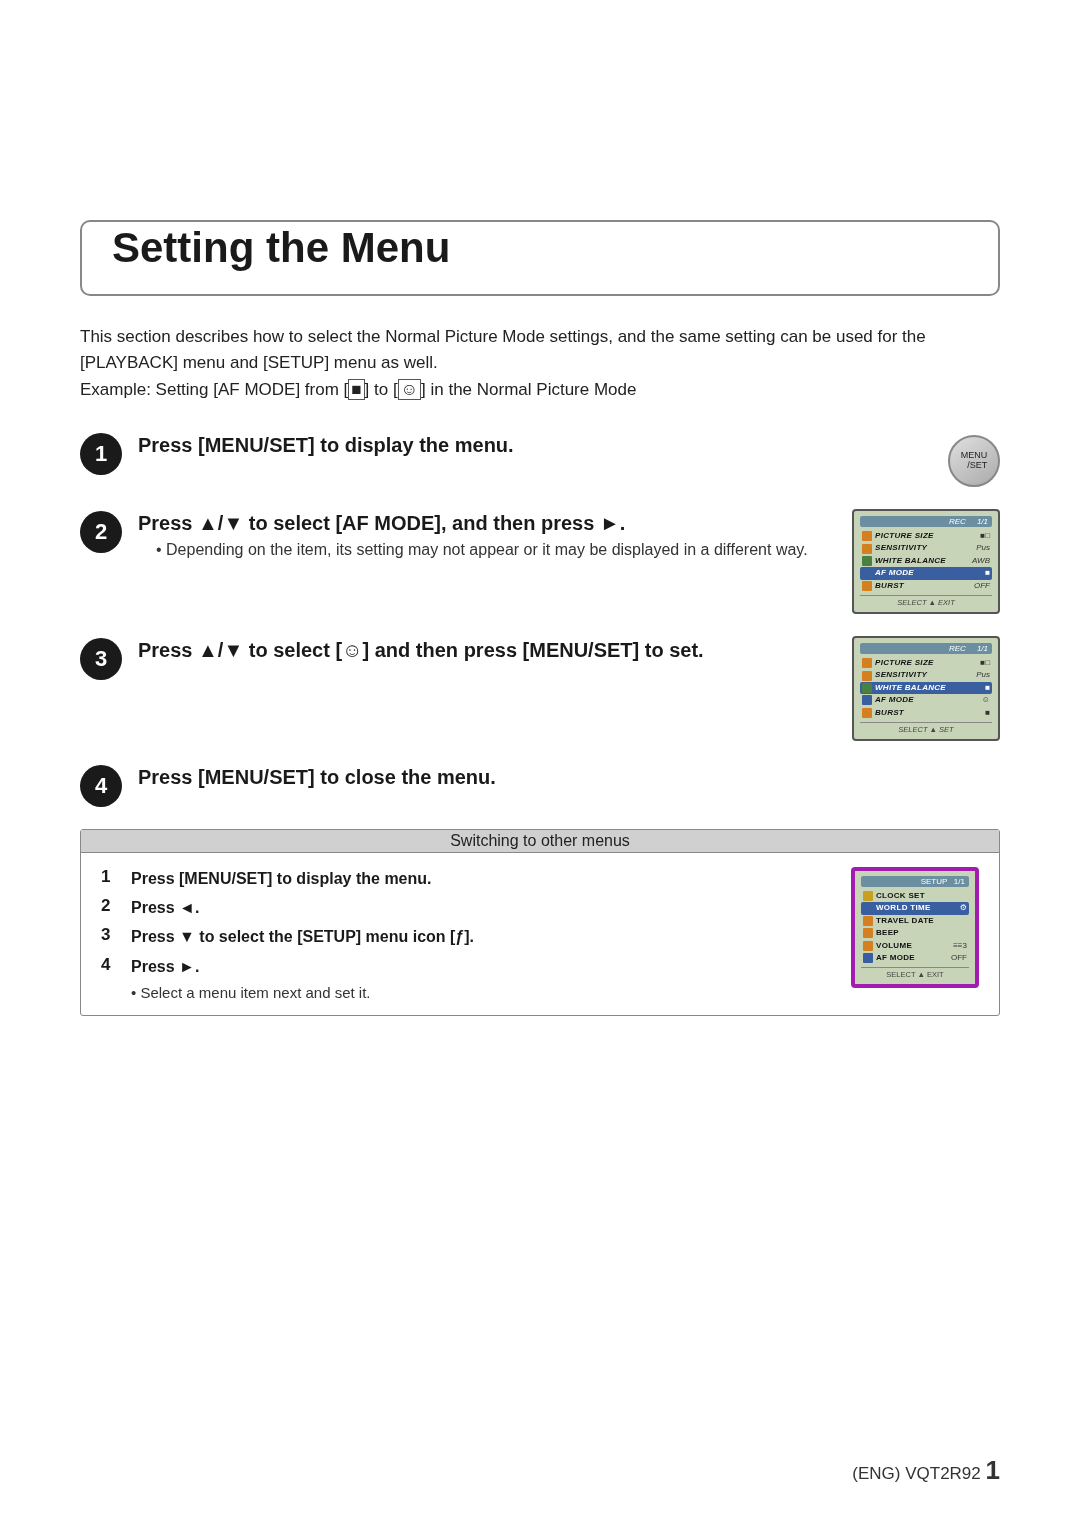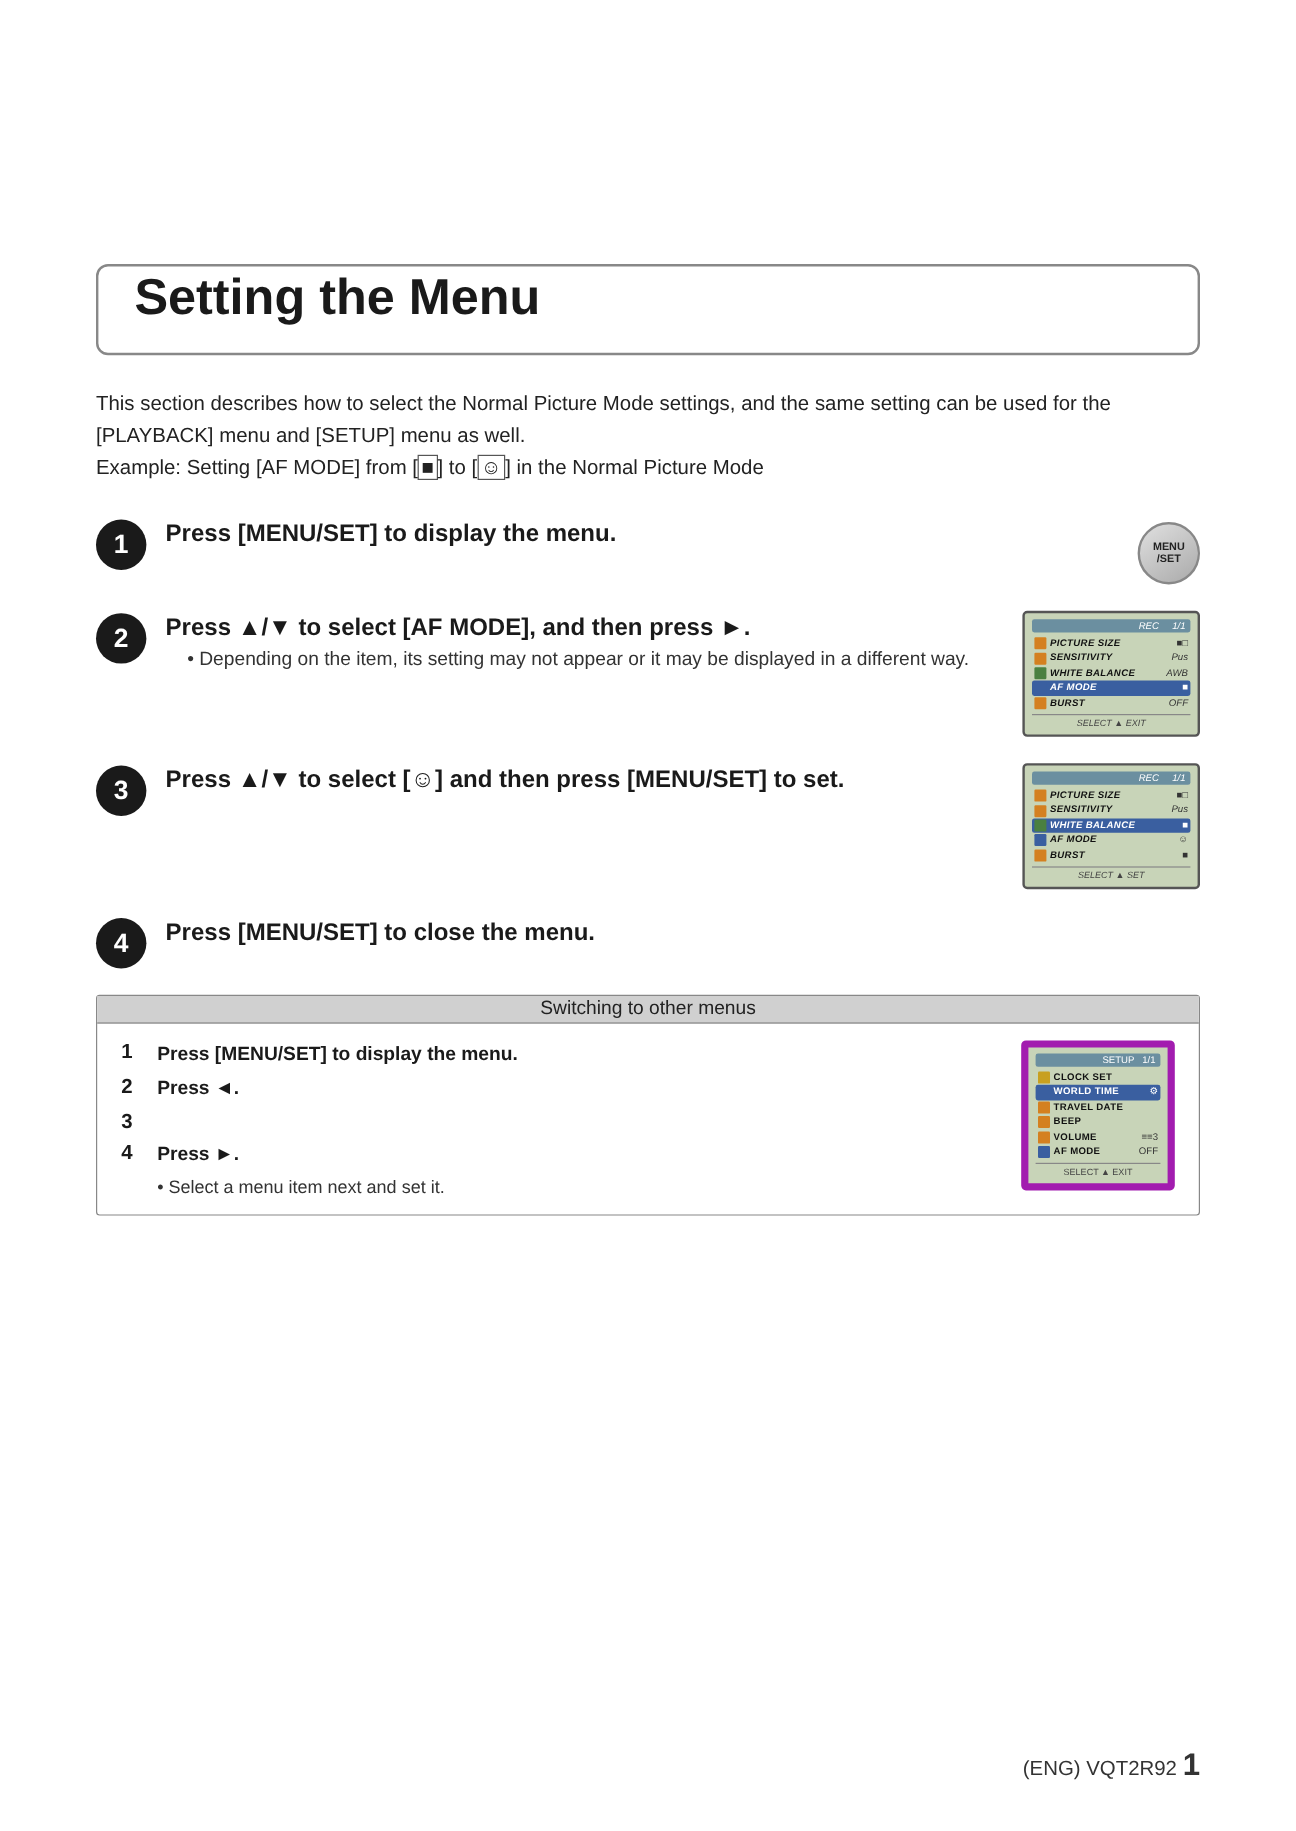"MENU" .menu-set-btn { font-weight: bold -> normal; text-align: center -> right }
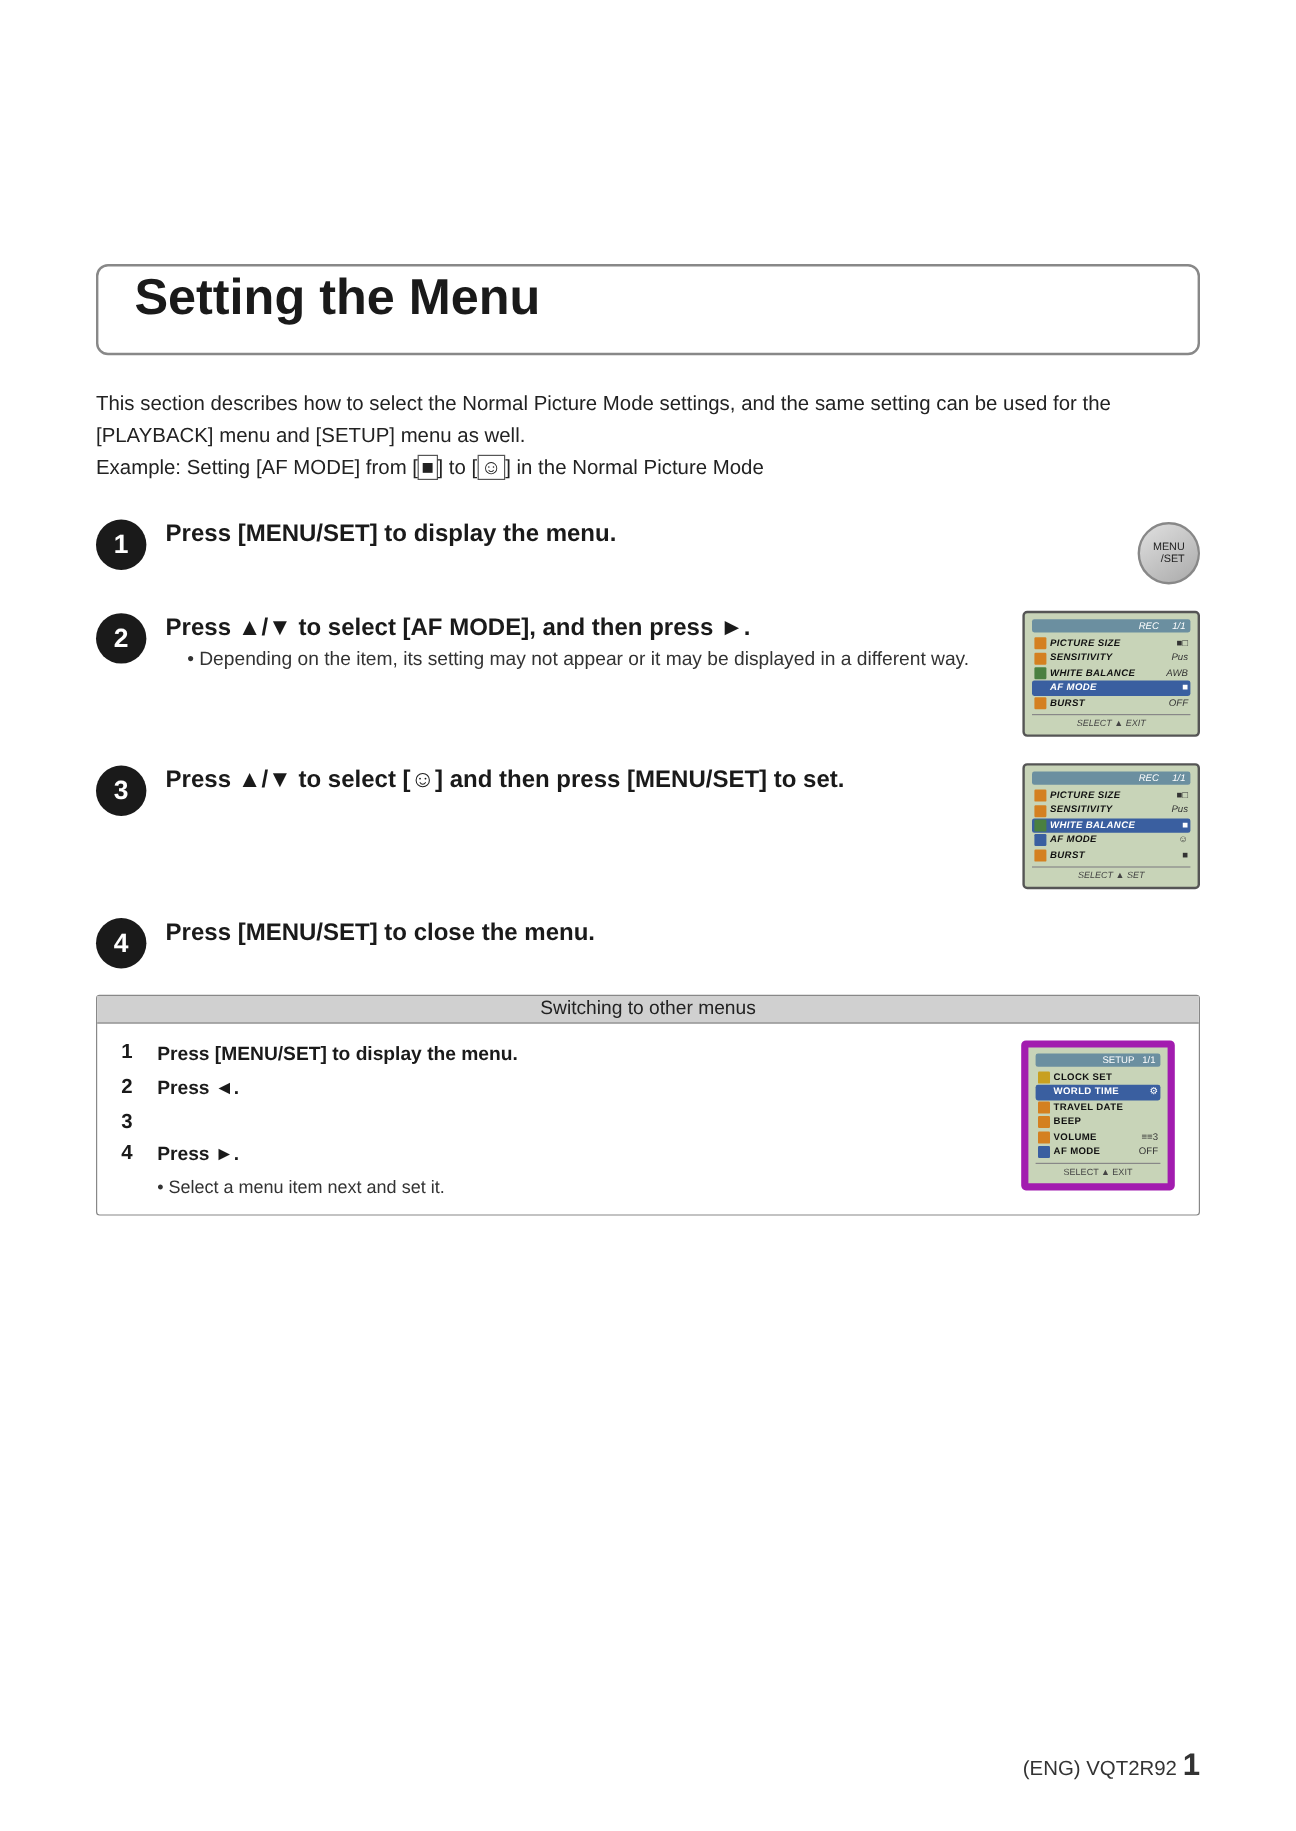"SETUP 1/1" .lcd-screen-setup { border: 6px solid #a21caf -> 4px solid #a21caf }
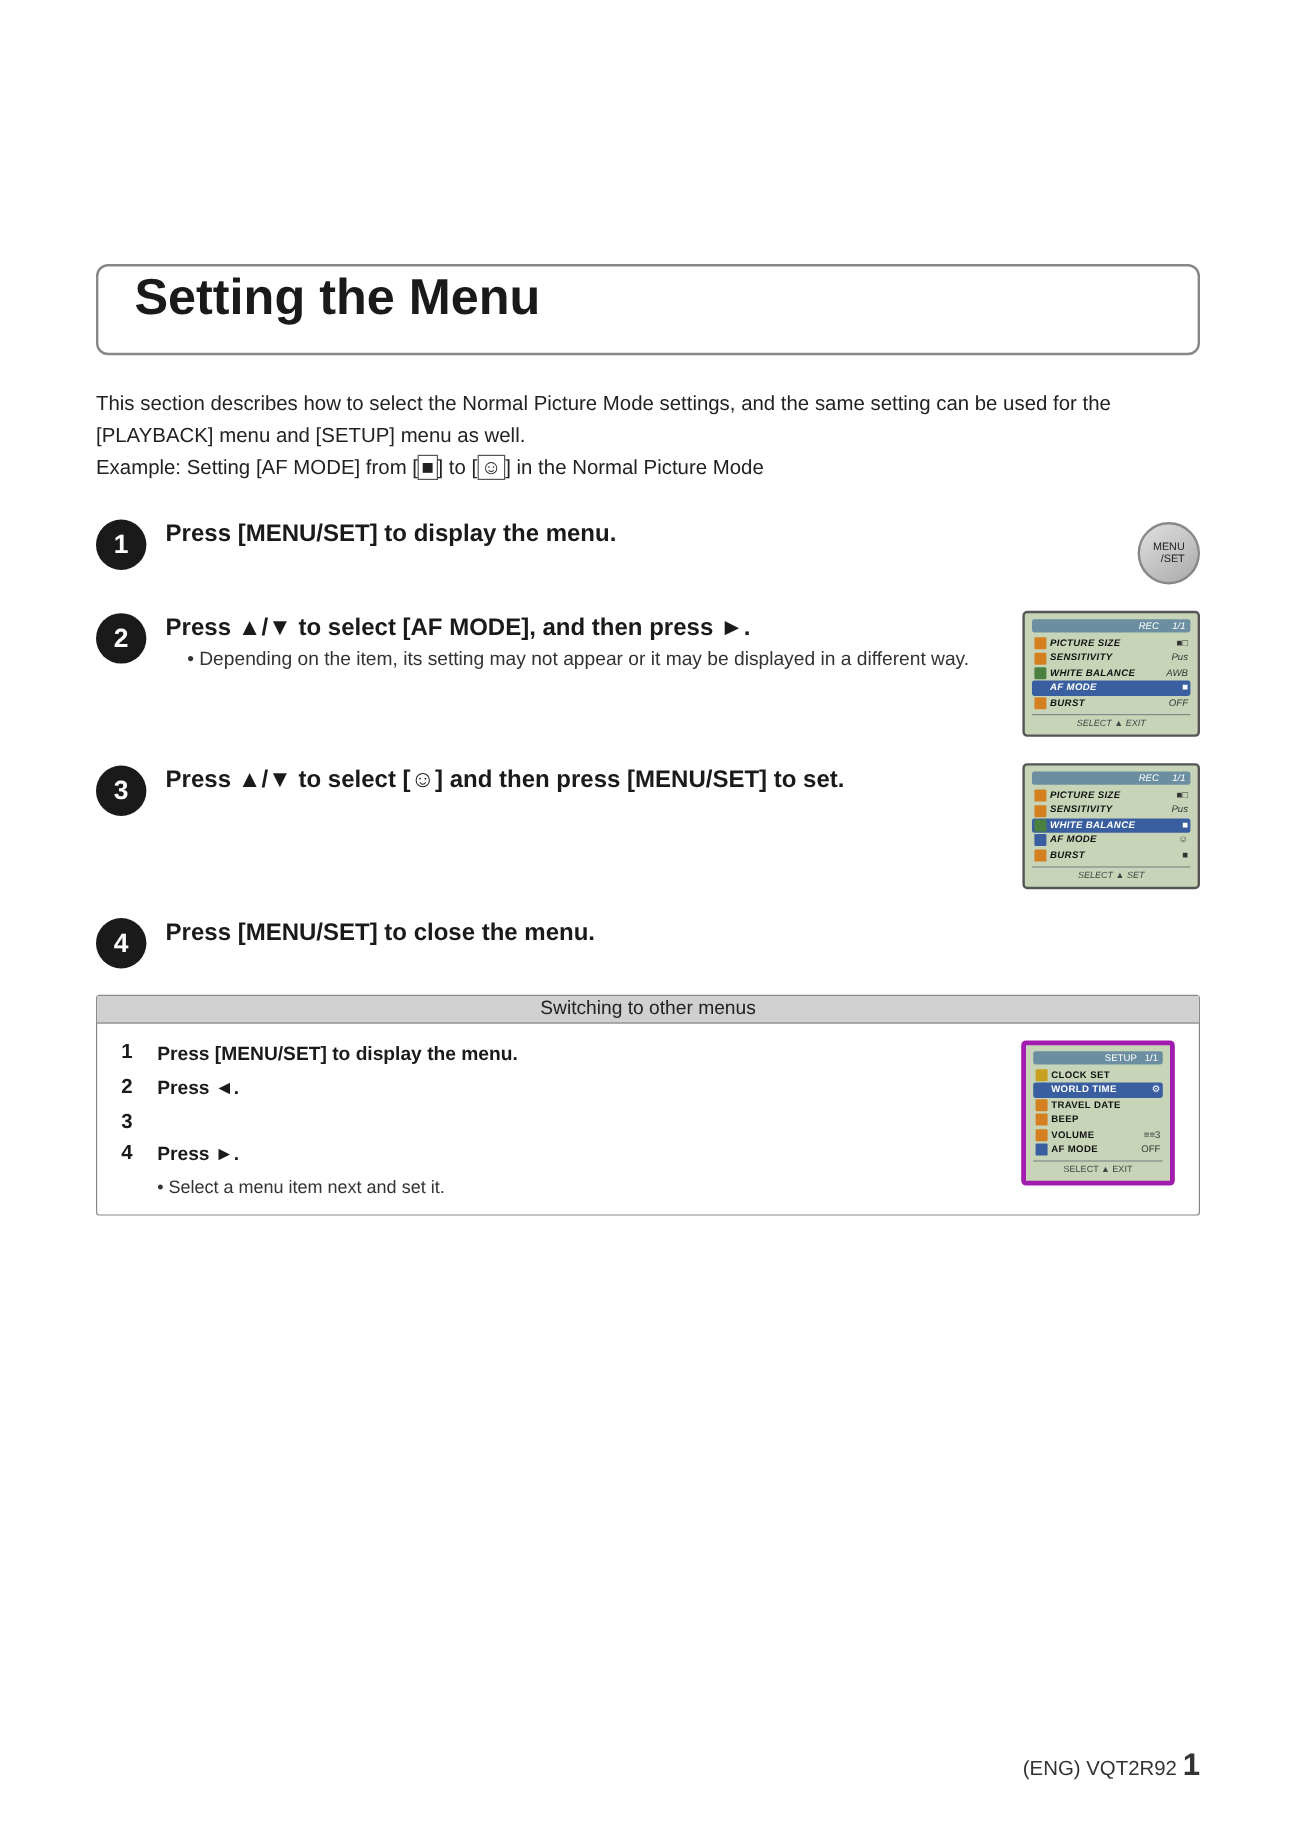"Press ▼ to select the" span.sw-text { html: none -> <span><strong>Press ▼ to select the [SETUP] menu icon [ƒ].</strong></span> }
